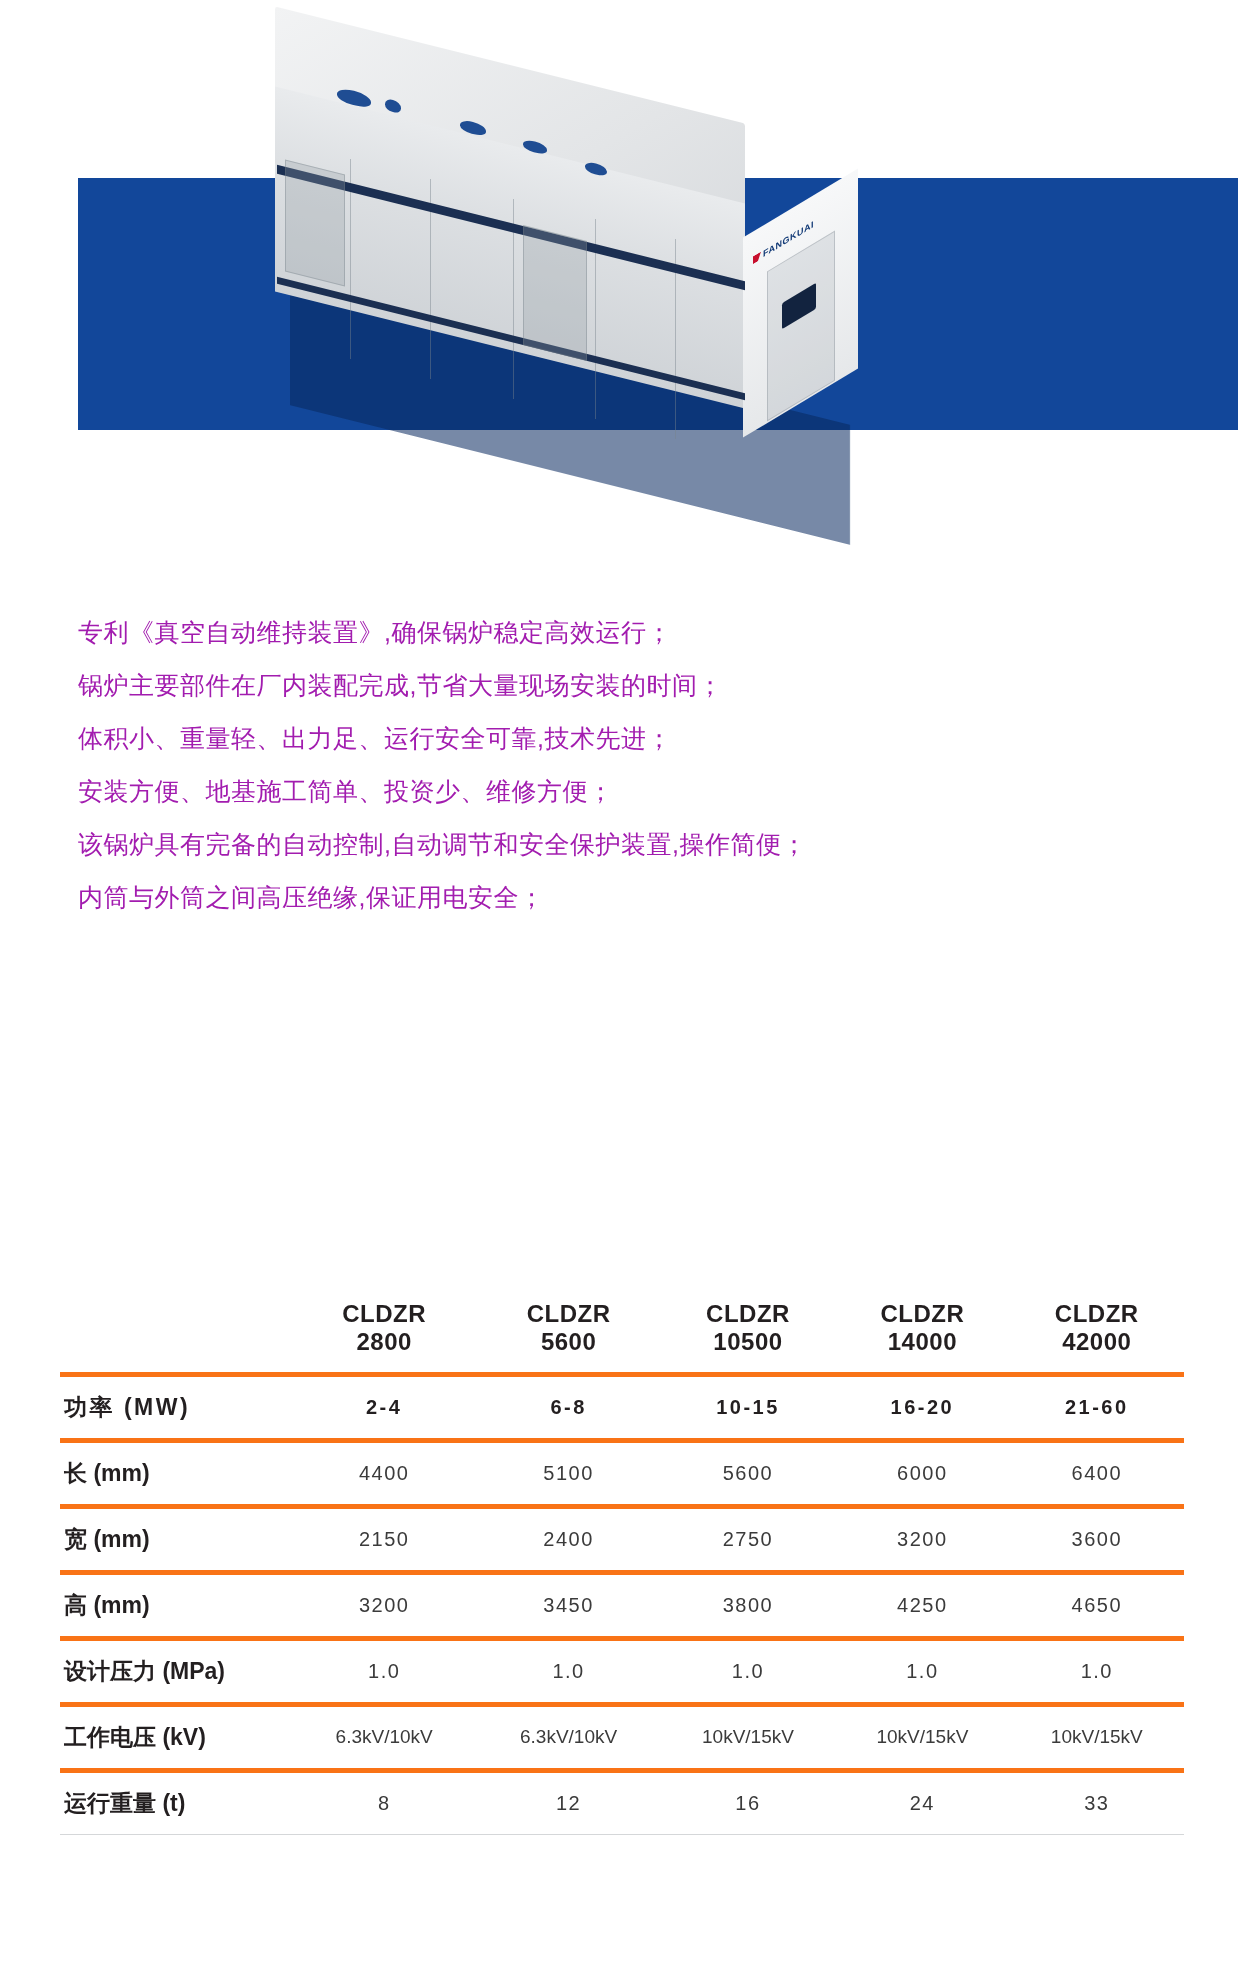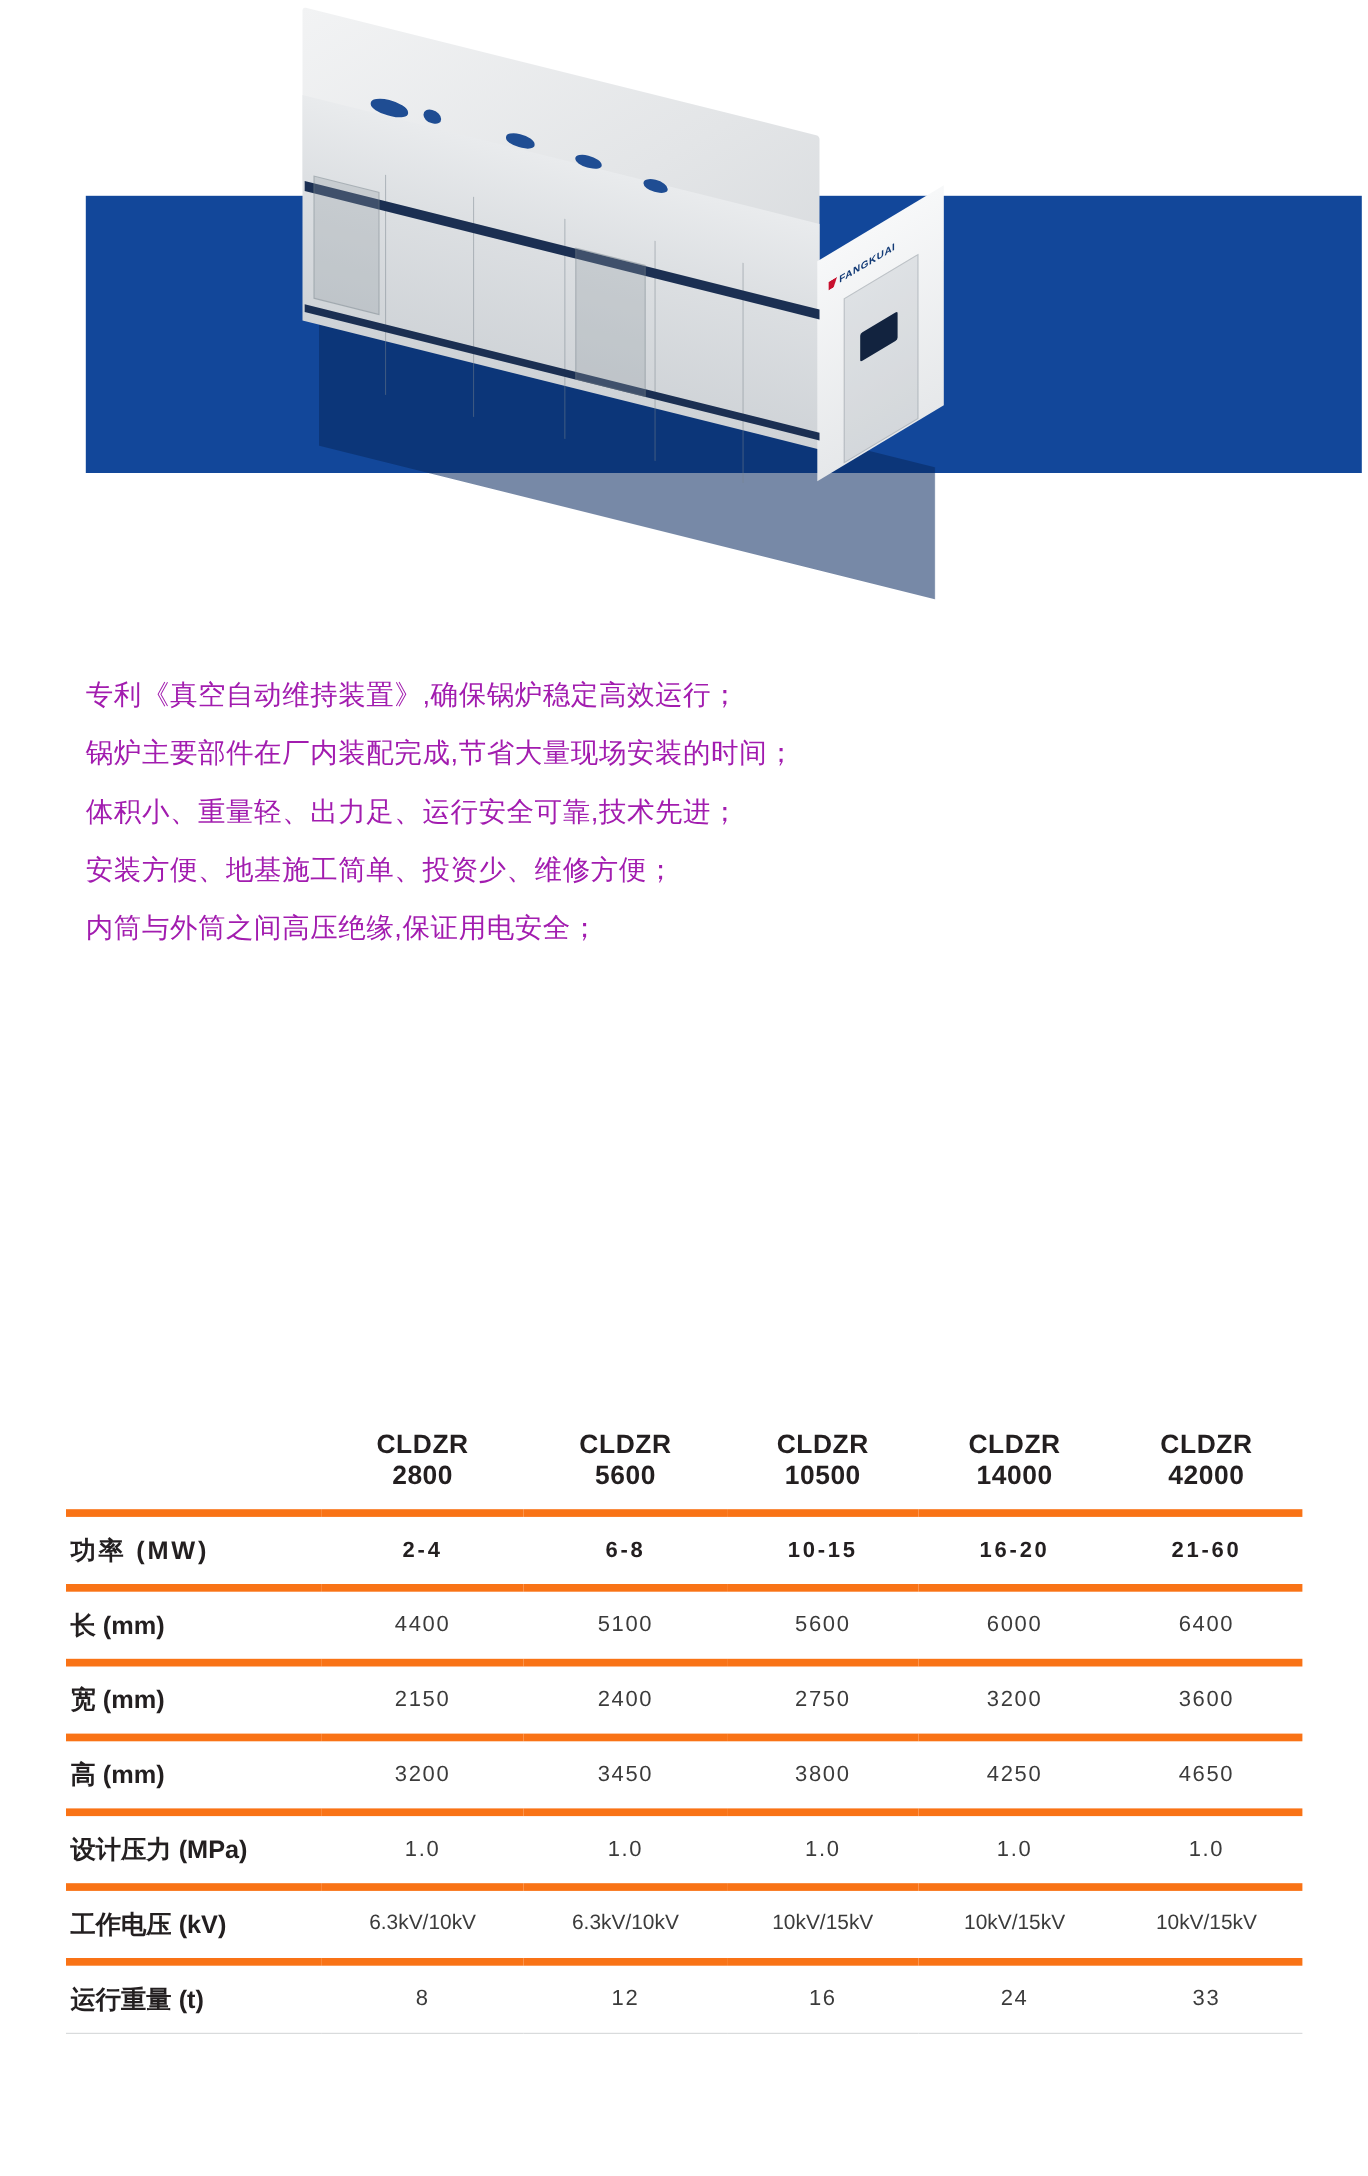"该锅炉具有完备的自动控制,自动调节和安全保护装置,操作简便；" p { html: none -> <p>该锅炉具有完备的自动控制,自动调节和安全保护装置,操作简便；</p> }
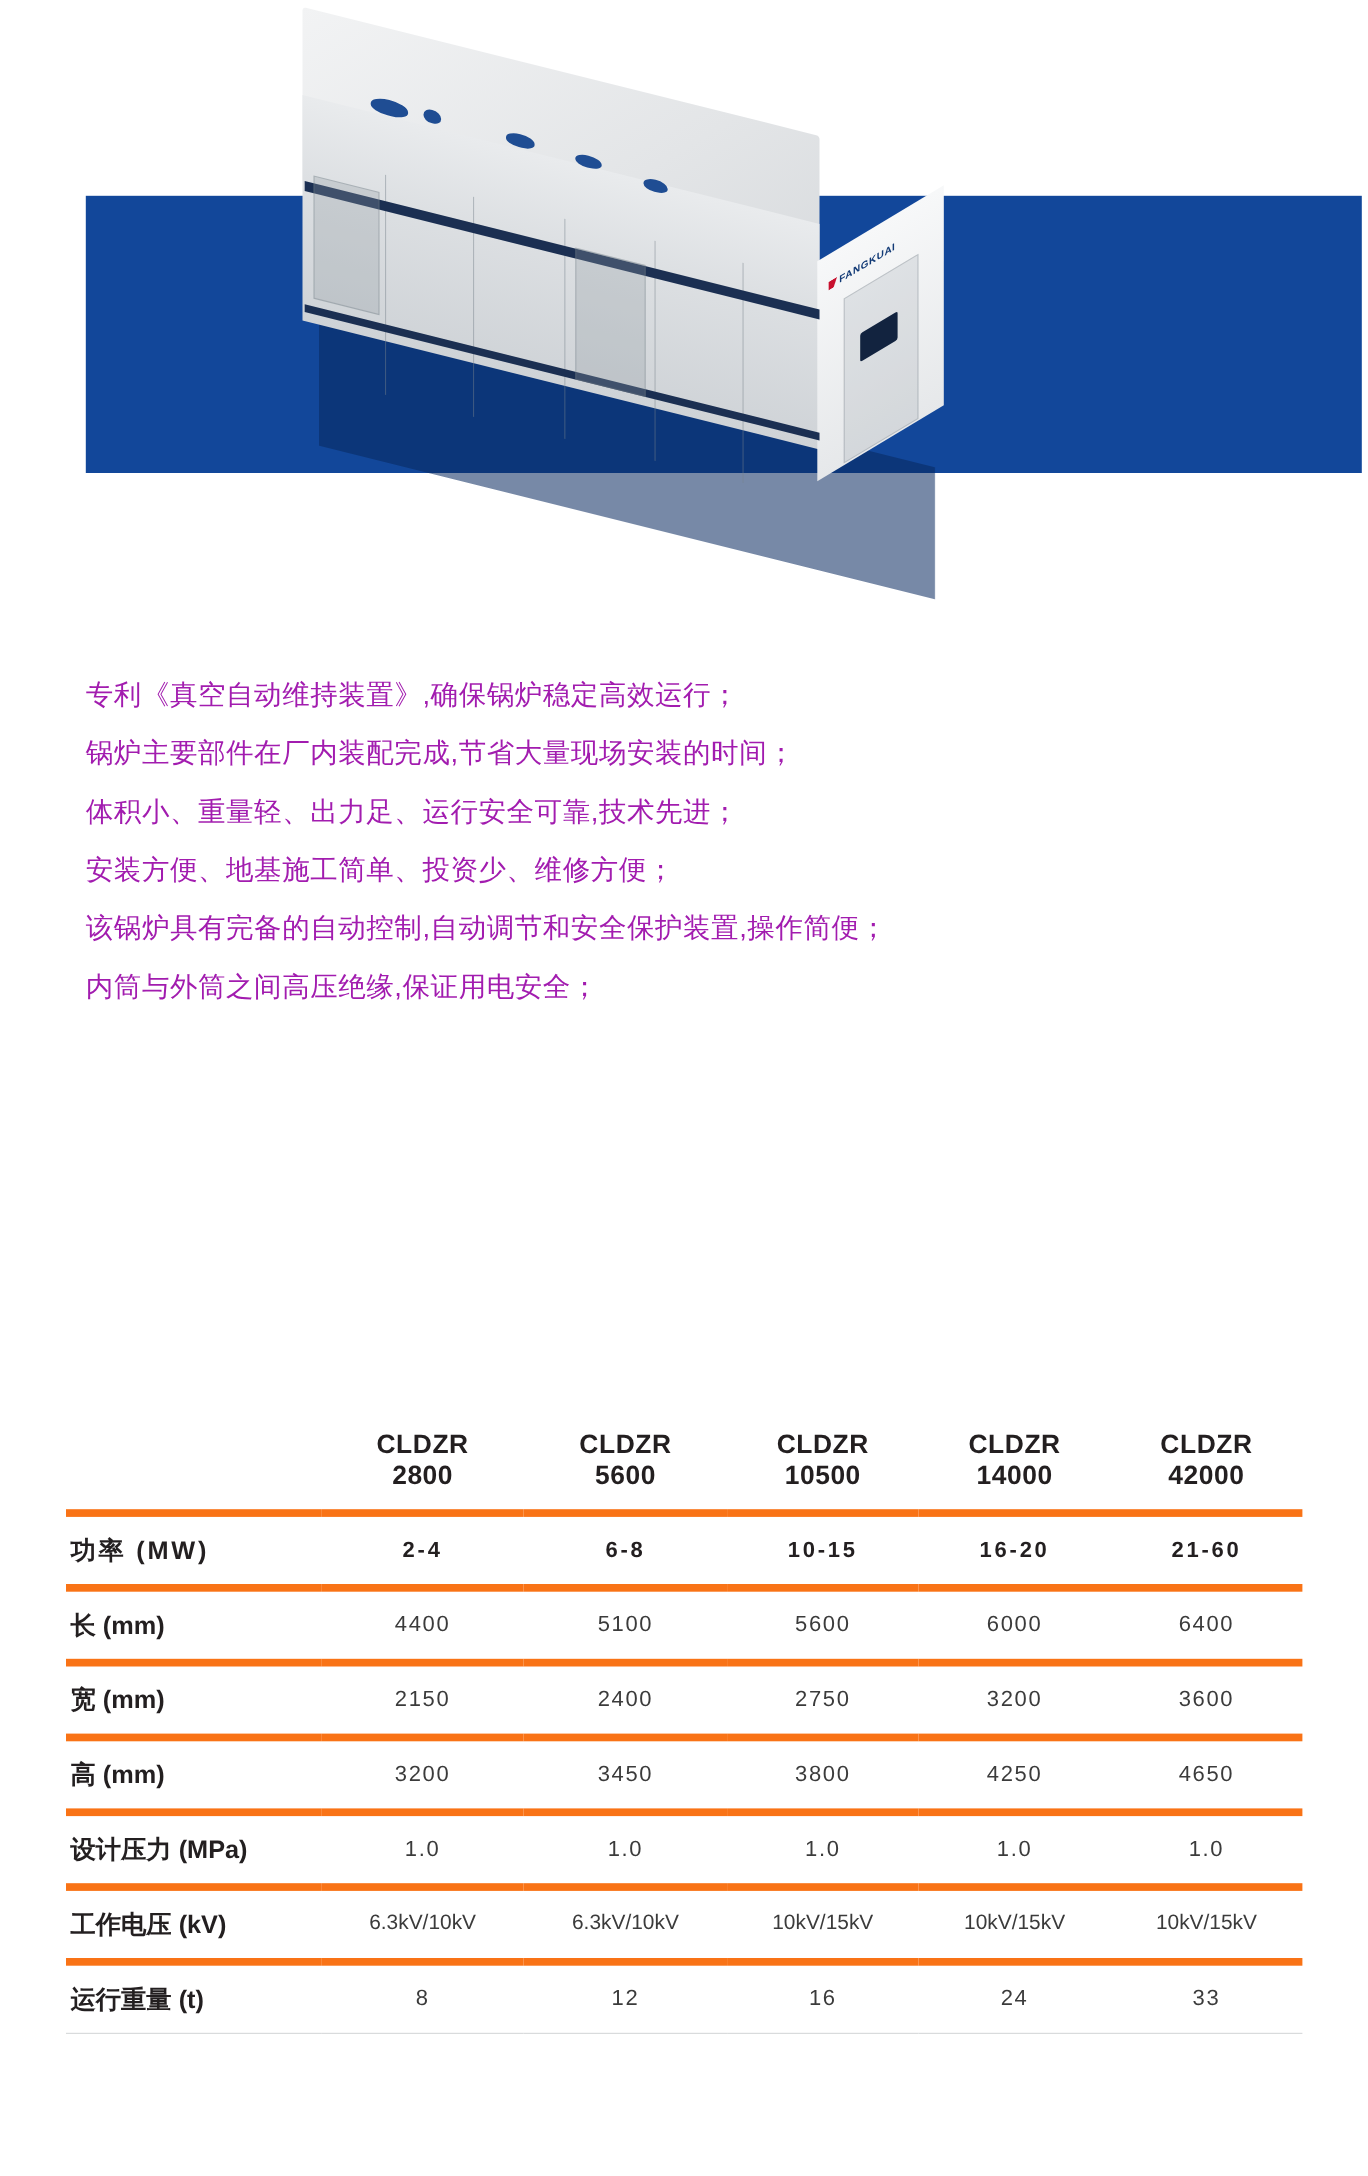"功率 (MW)" .spec-table tbody tr { border-top: 7px solid #f97316 -> 5px solid #f97316 }
